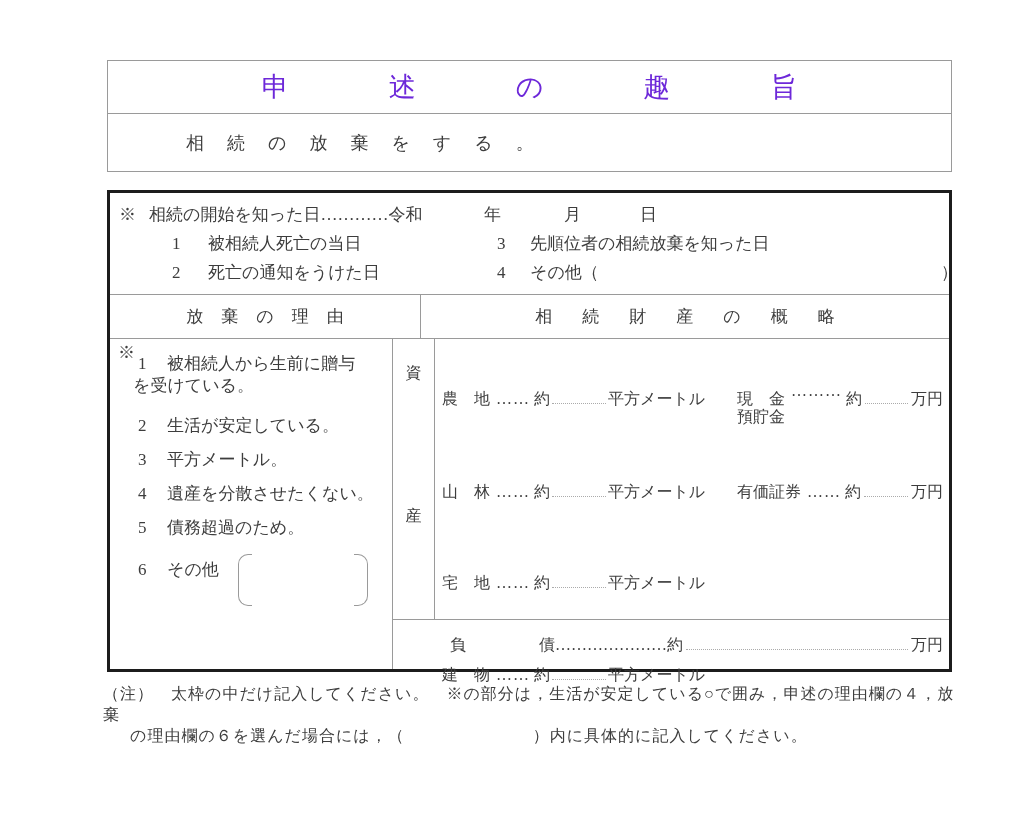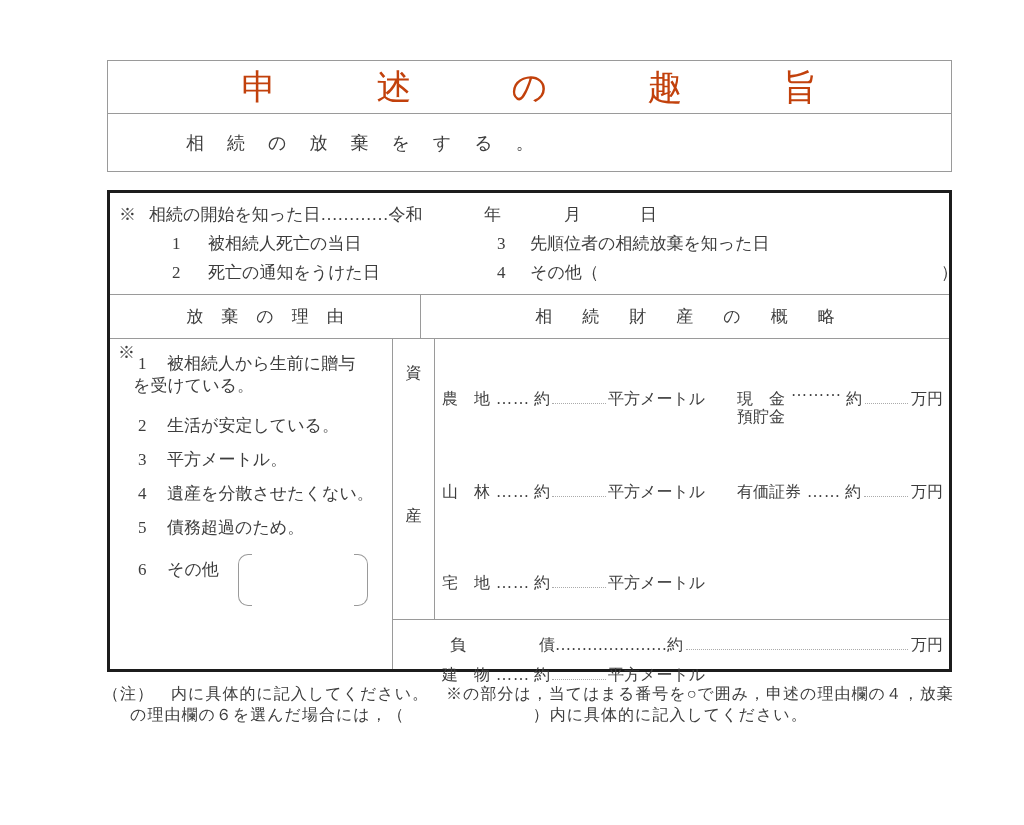"申述の趣旨" .big-title { color: #c2410c -> #6d28d9; font-size: 35px -> 27px }
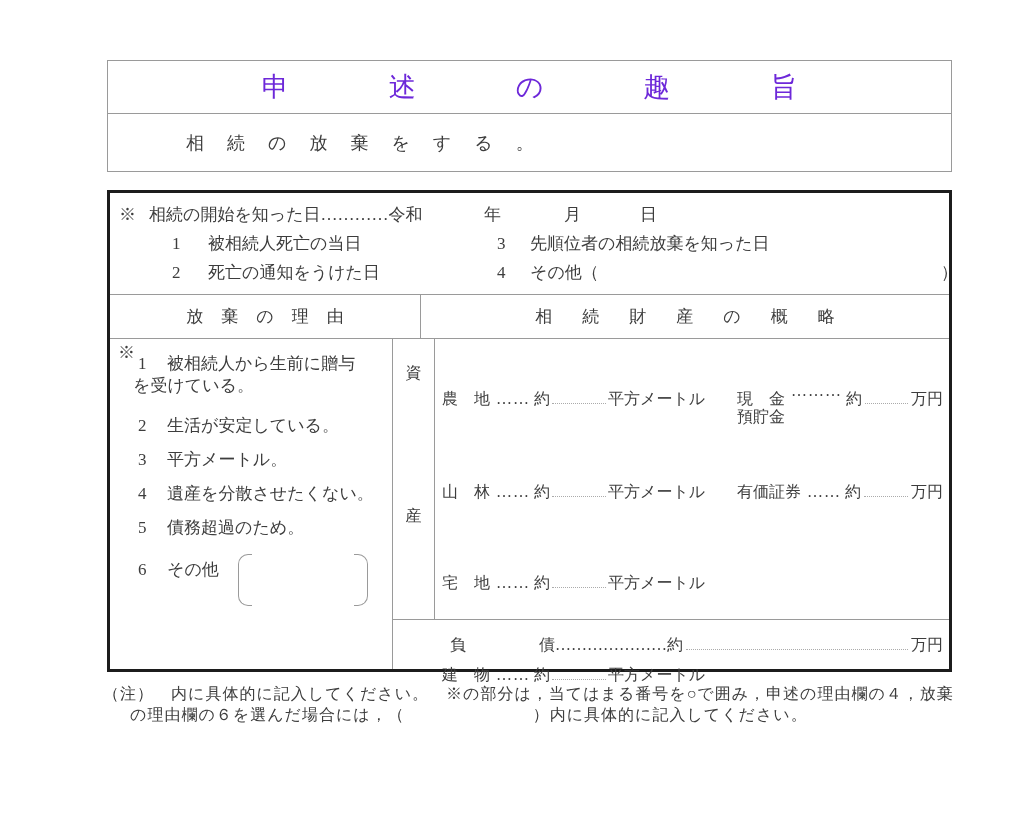"（注） 内に具体的に記入してください。" div { text: 内に具体的に記入してください。　※の部分は，当てはまる番号を -> 太枠の中だけ記入してください。　※の部分は，生活が安定している }
